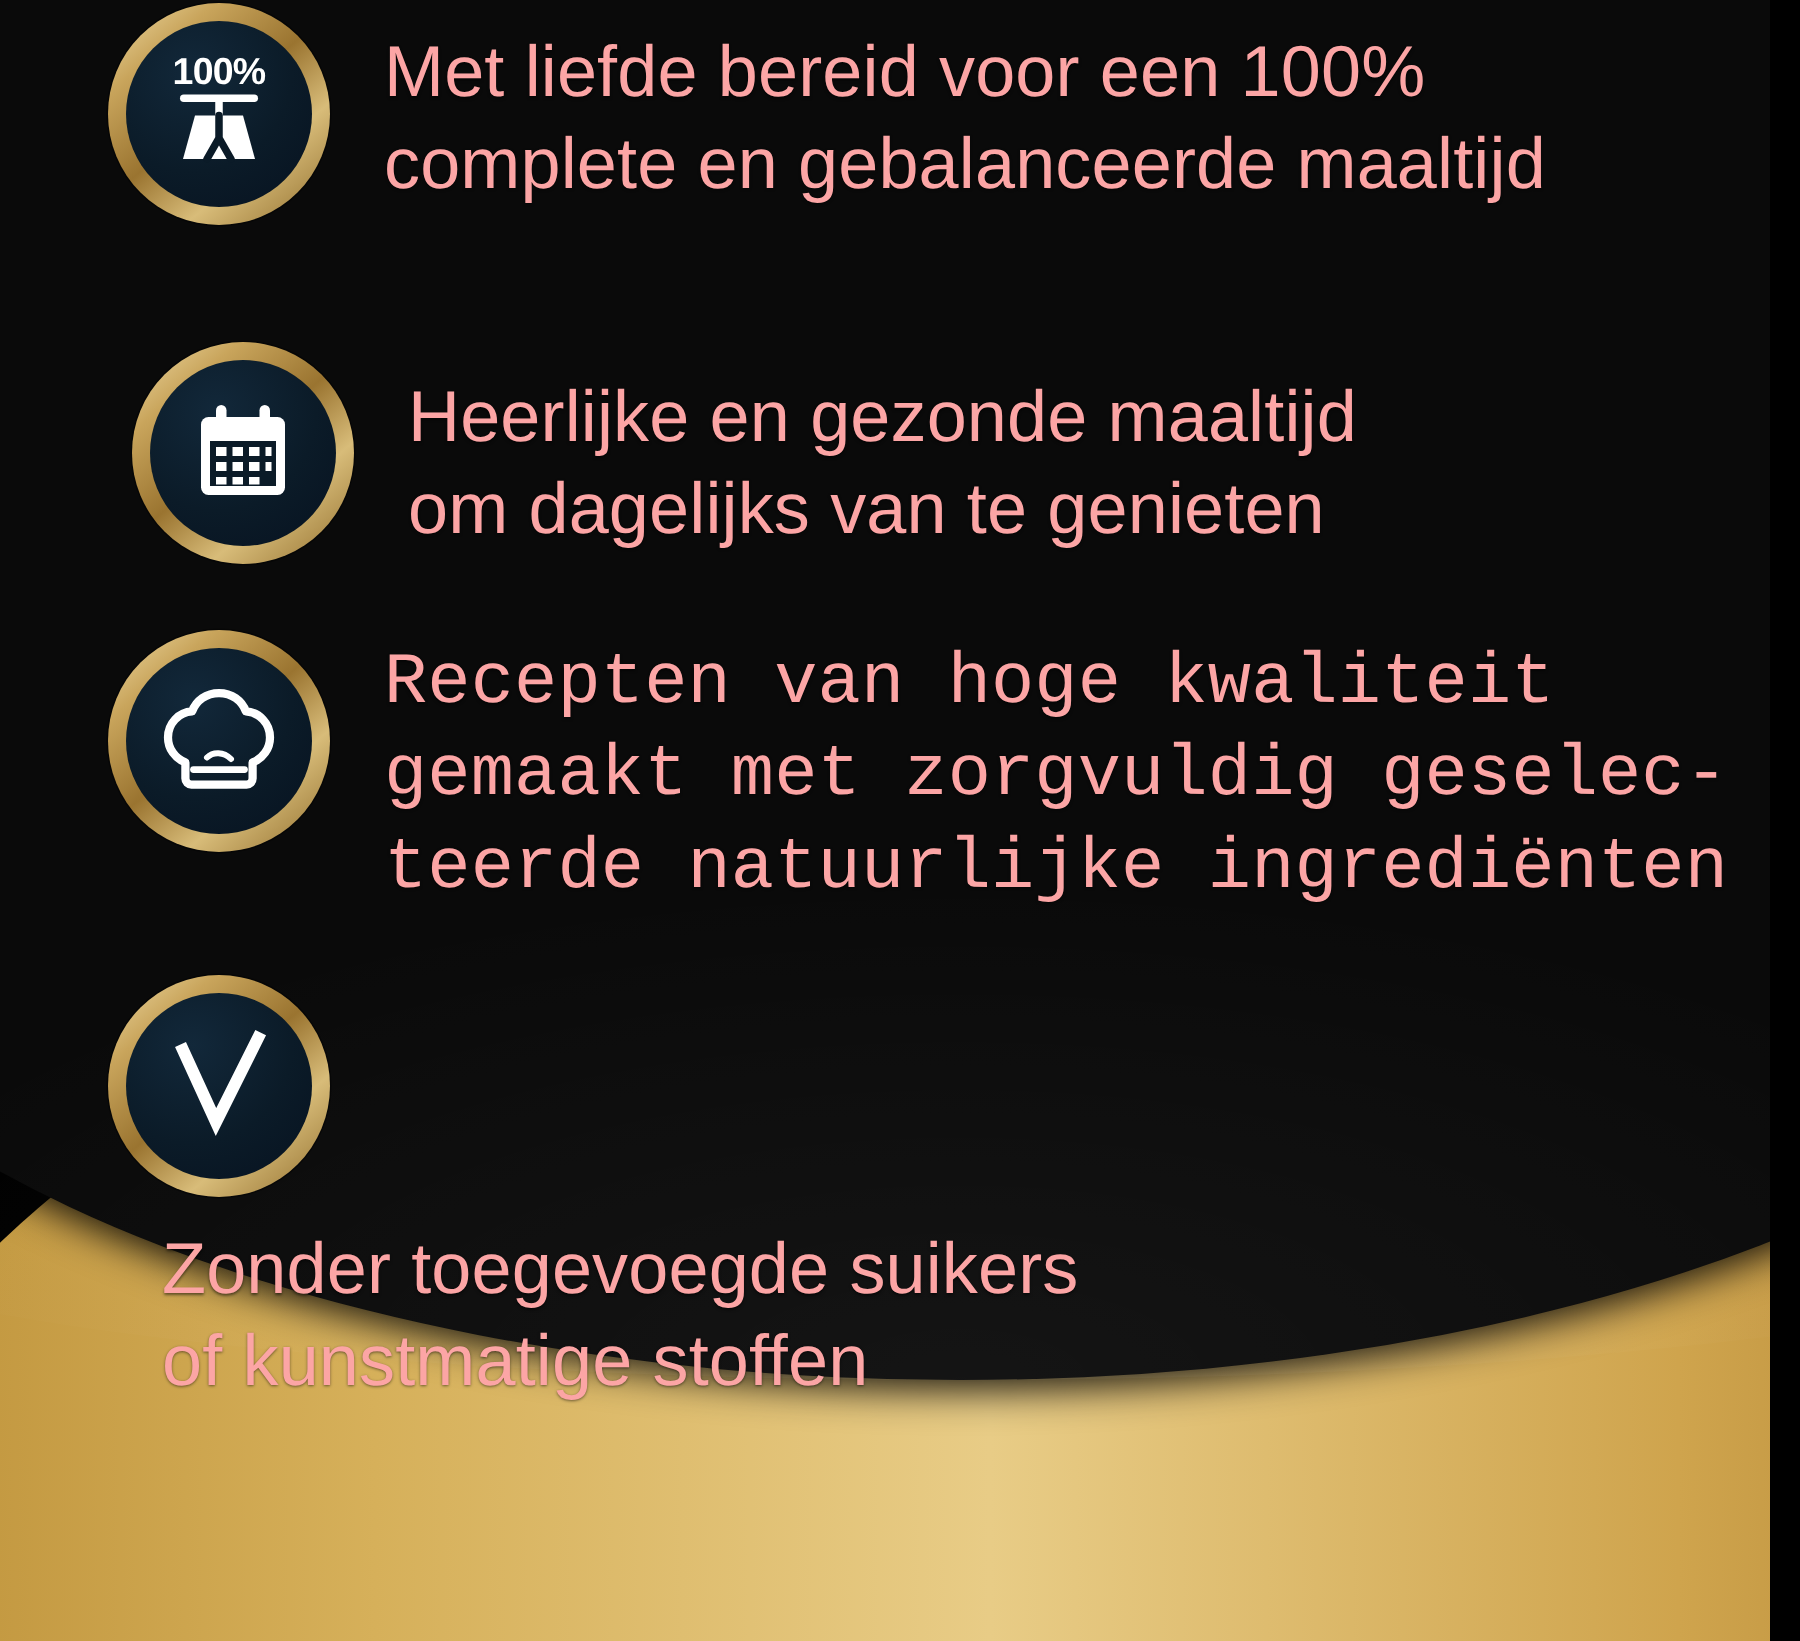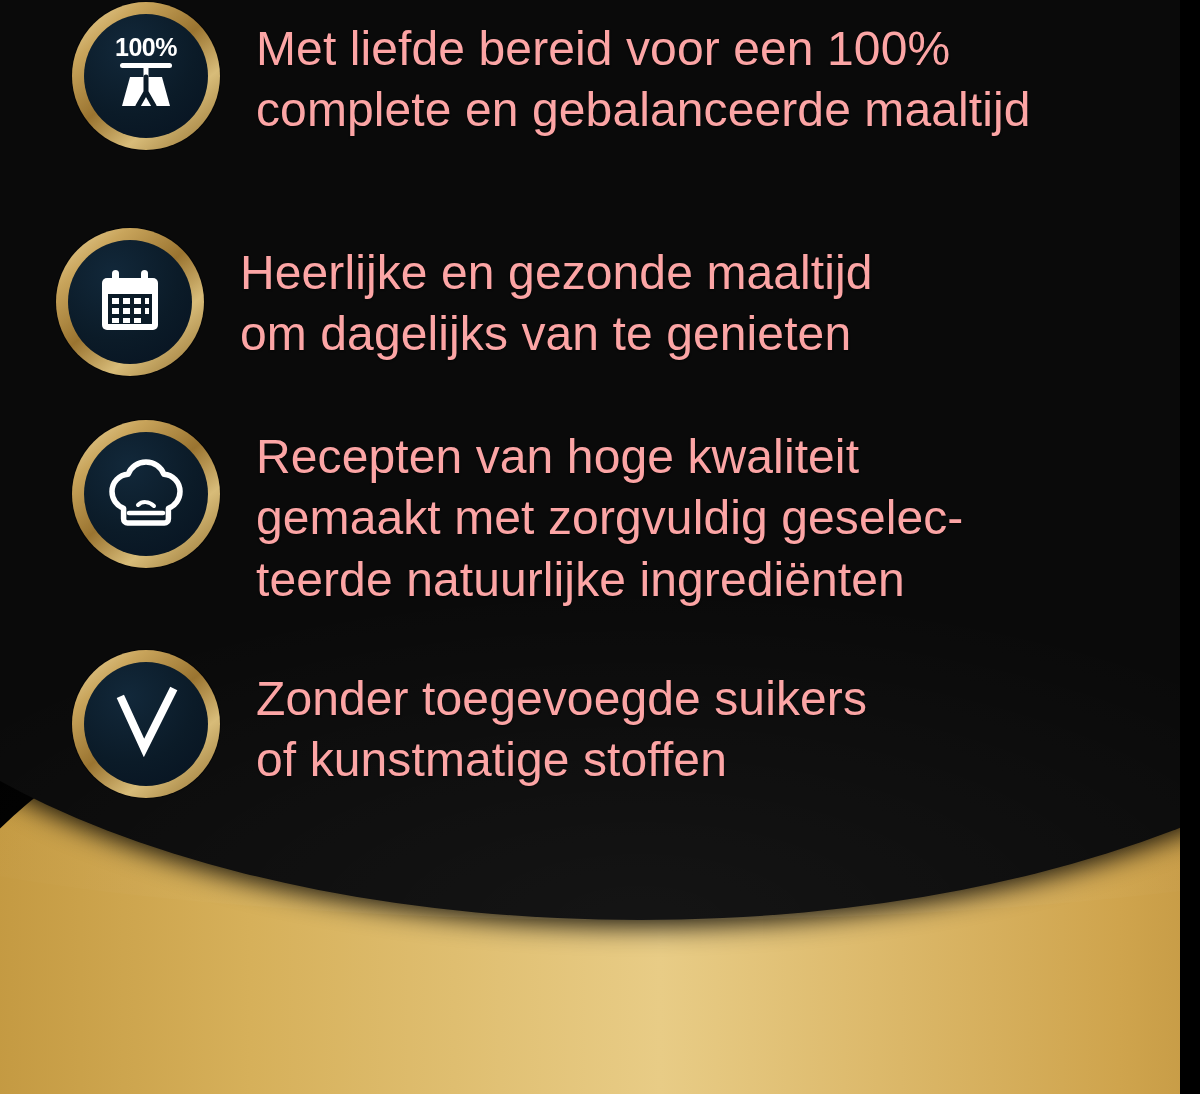"Heerlijke en gezonde maaltijd" .feature-1 { align-items: none -> center; left: 56px -> 88px }
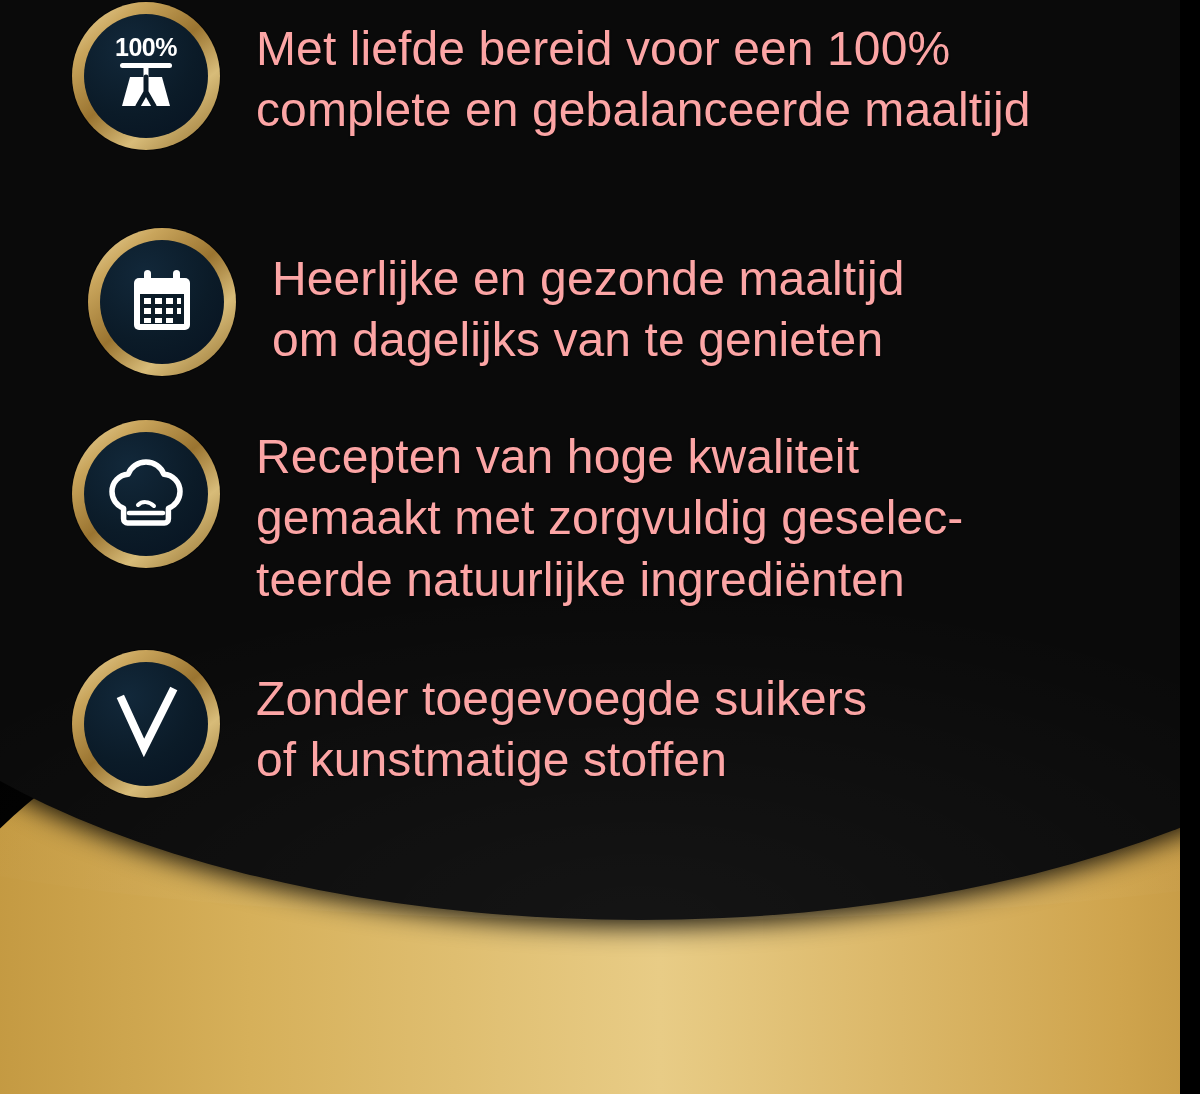"Recepten van hoge kwaliteit" .feature-2 { font-family: none -> Liberation Mono, monospace }
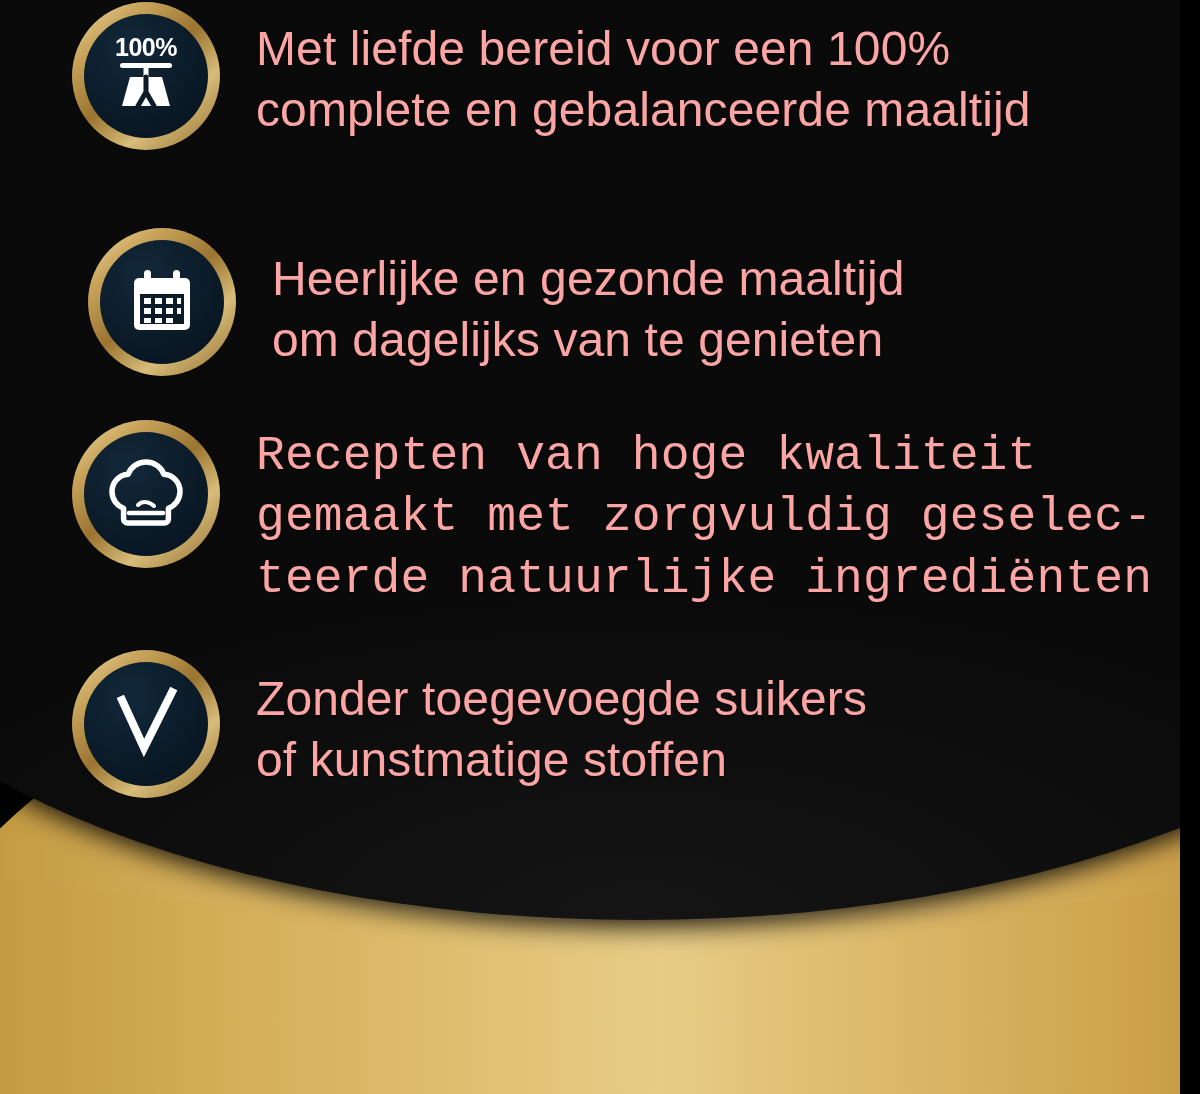"Zonder toegevoegde suikers" .feature-3 { flex-direction: none -> column }
